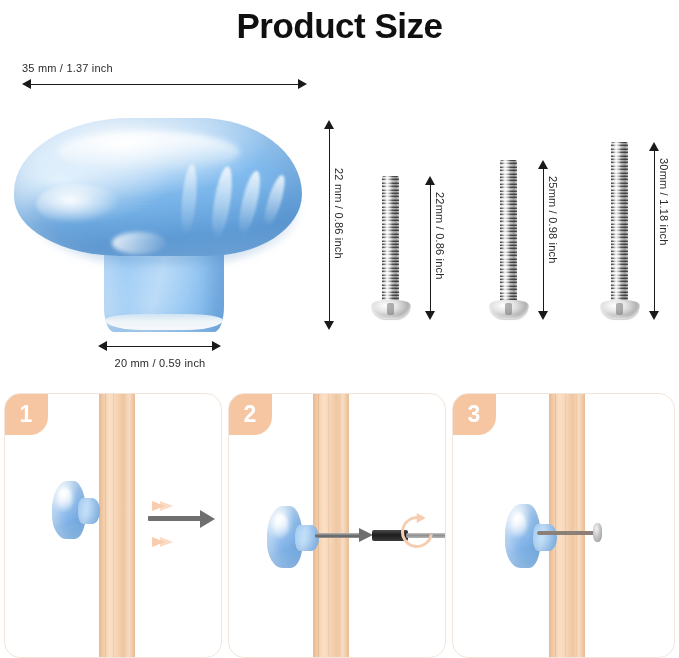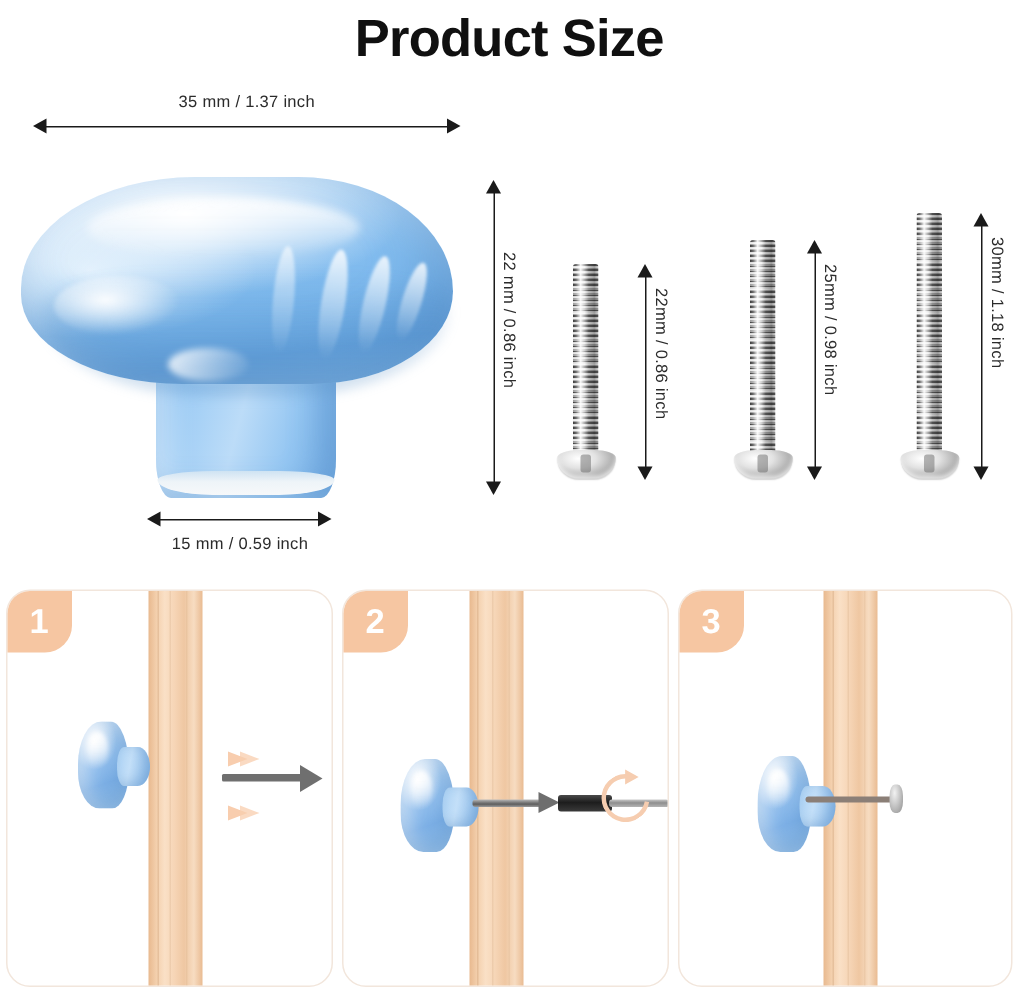"35 mm / 1.37 inch" div.dim { text-align: center -> none }
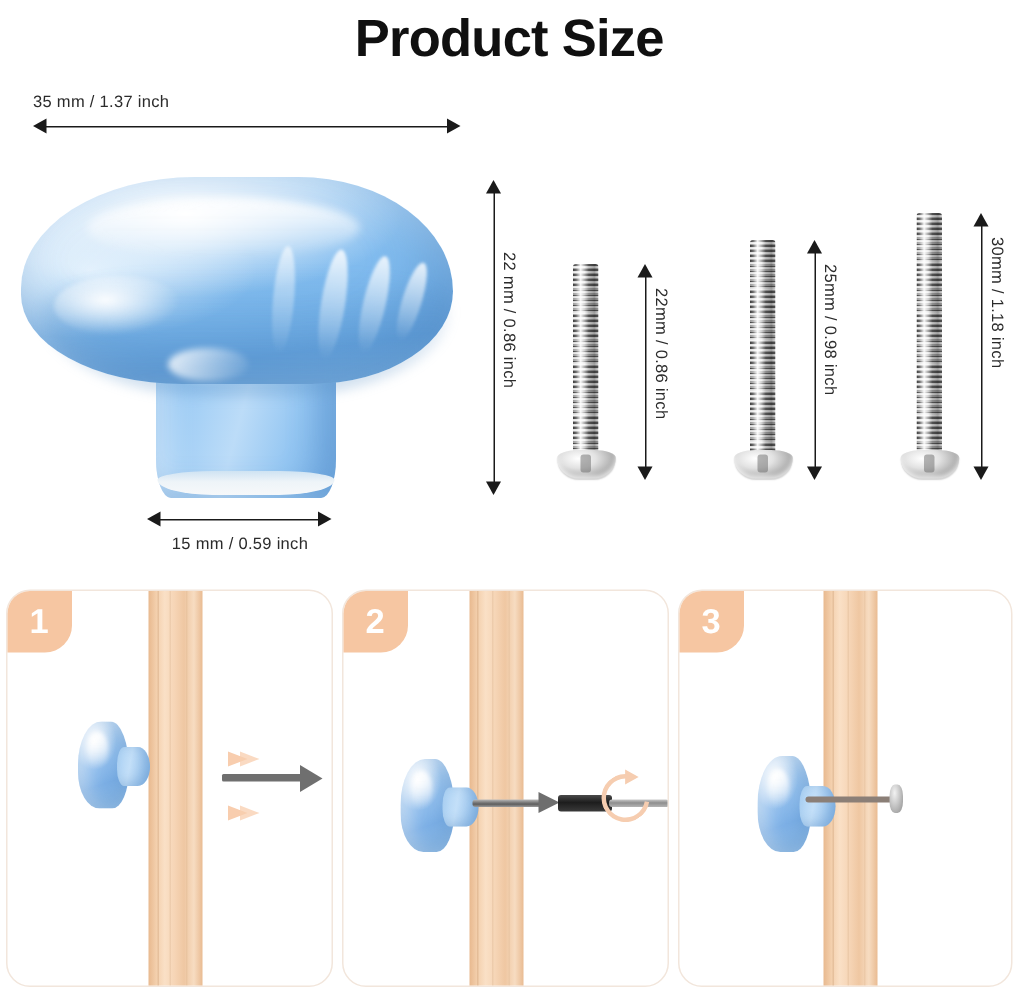"15 mm / 0.59 inch" div.dim { text: 15 -> 20 }
